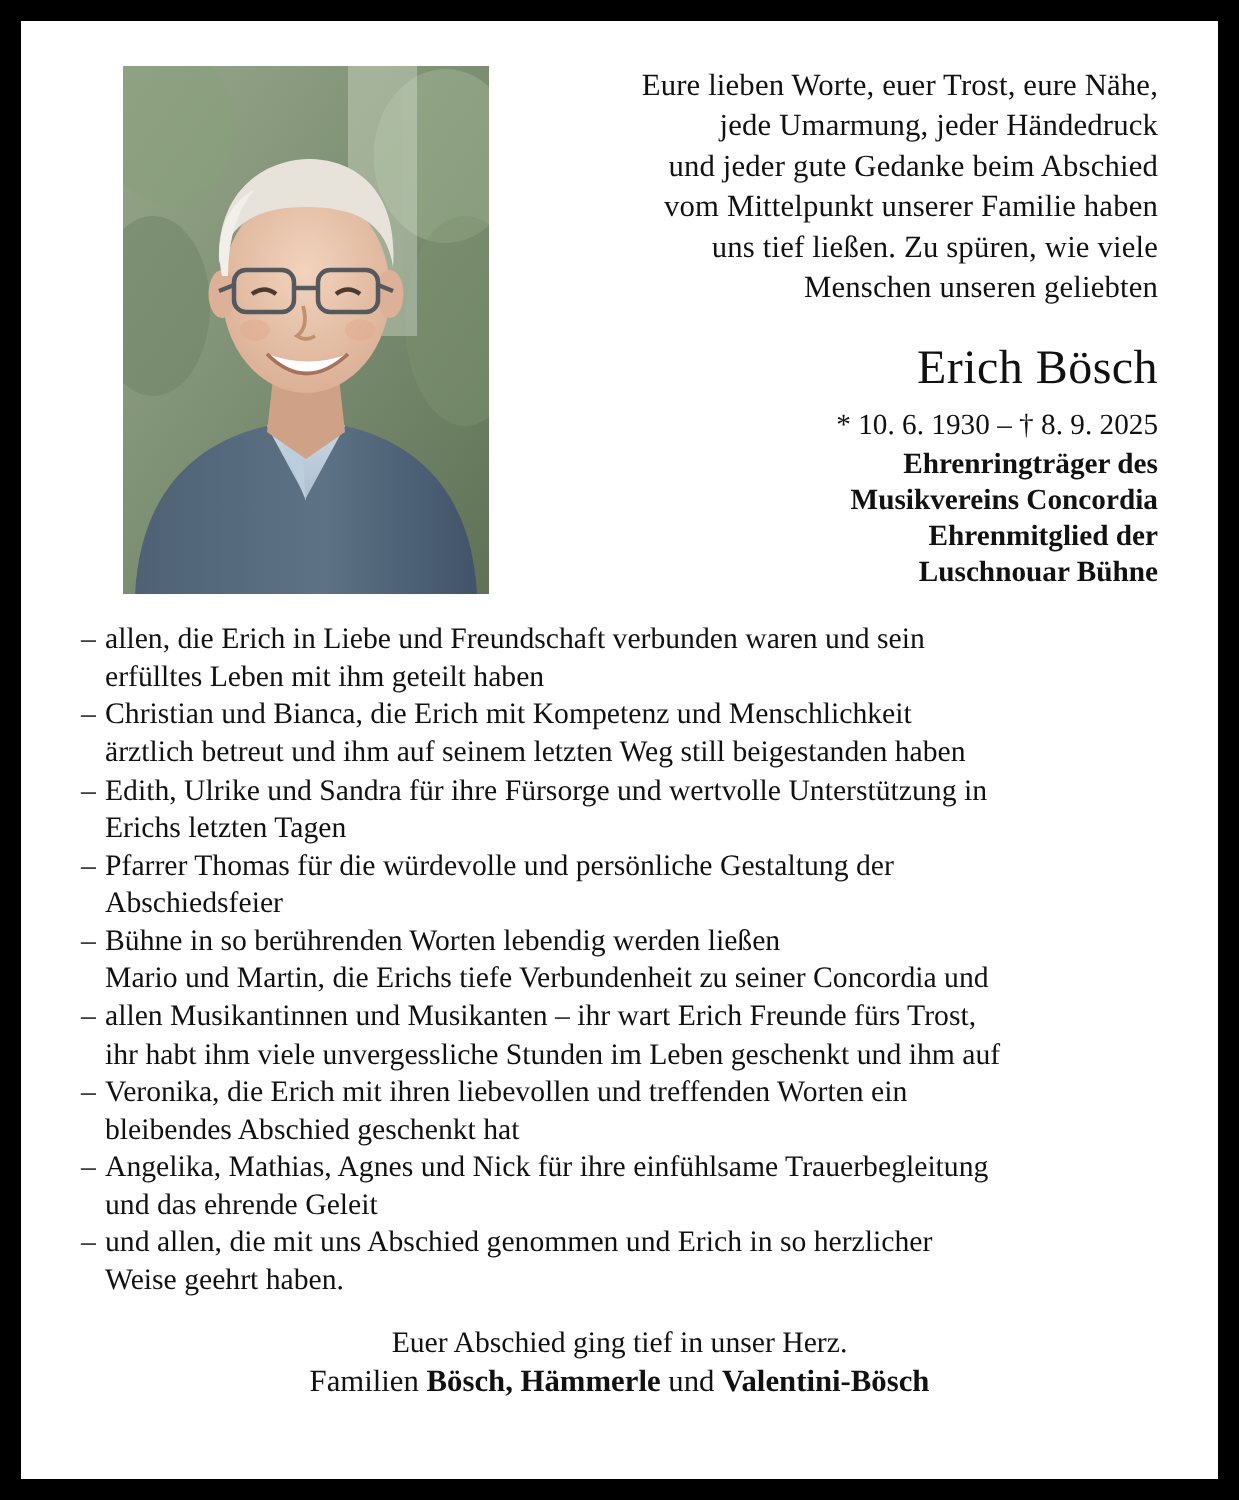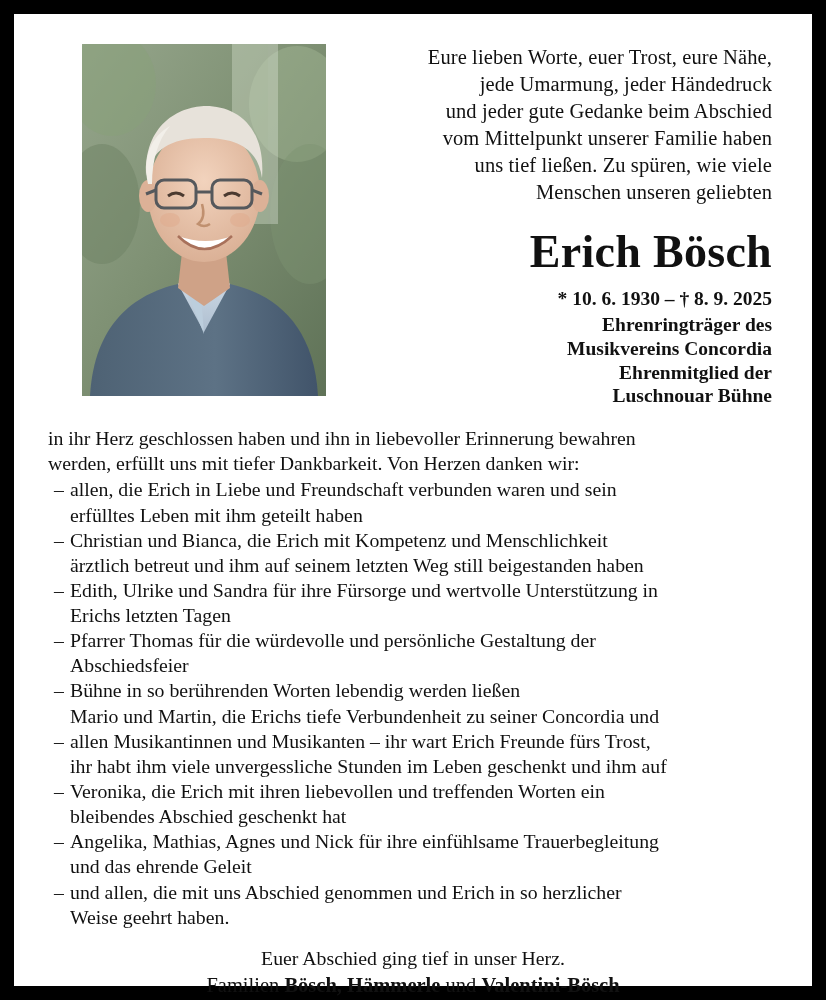"Erich Bösch" .name { font-size: 46px -> 32px; font-weight: 700 -> 400 }
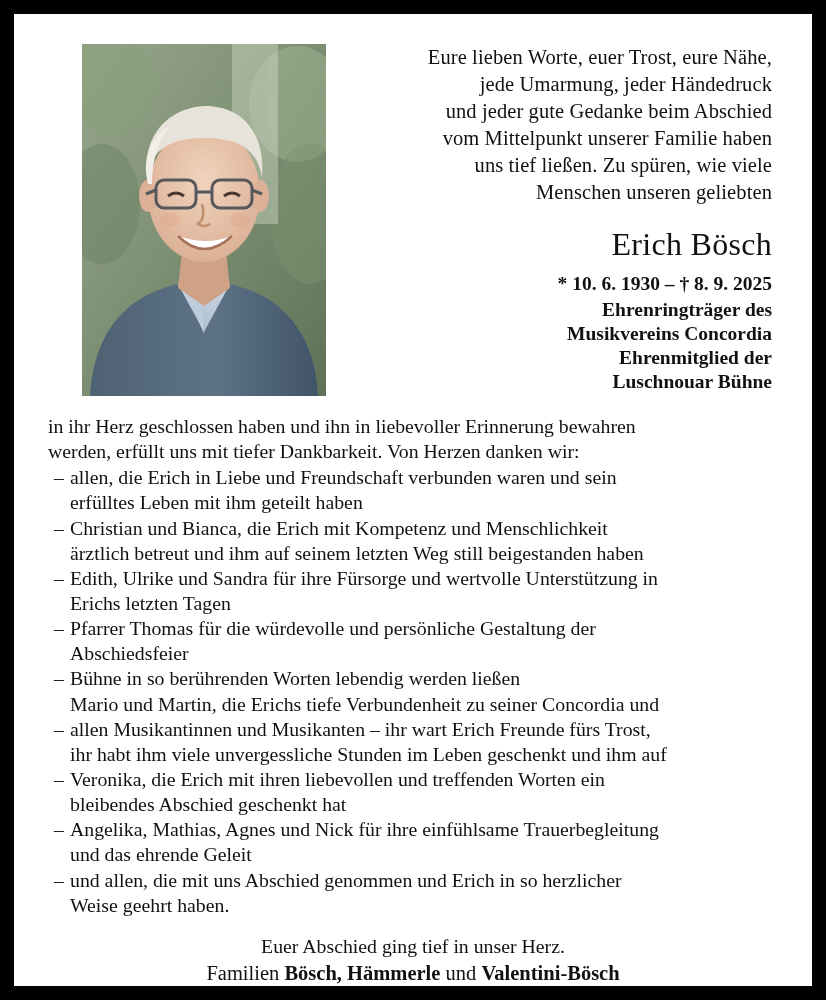"* 10. 6. 1930 –" .dates { font-weight: bold -> normal }
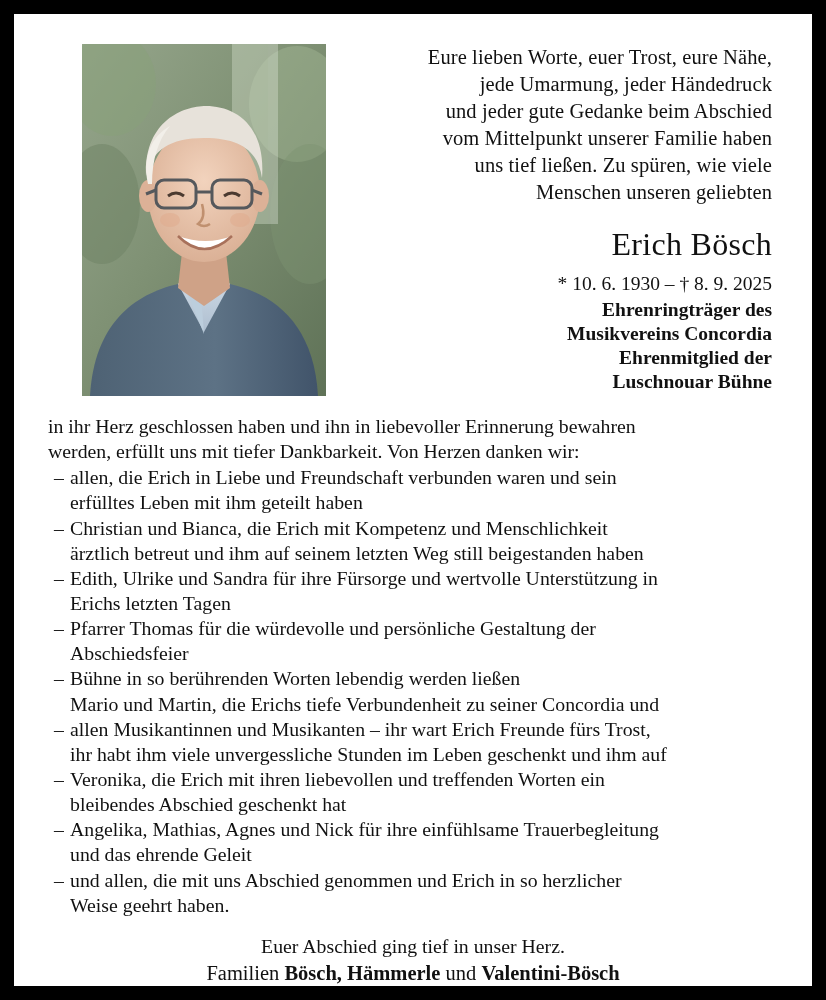"in ihr Herz geschlossen haben" div.body-lead { html: <div> <div>in ihr Herz geschlossen haben und ihn in liebevoller Erinnerung bewahren</div> <div>werden, erfüllt uns mit tiefer Dankbarkeit. Von Herzen danken wir:</div> </div> -> none }
